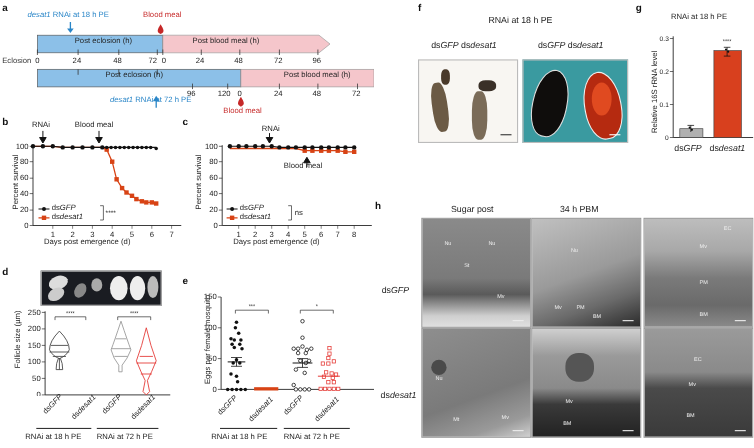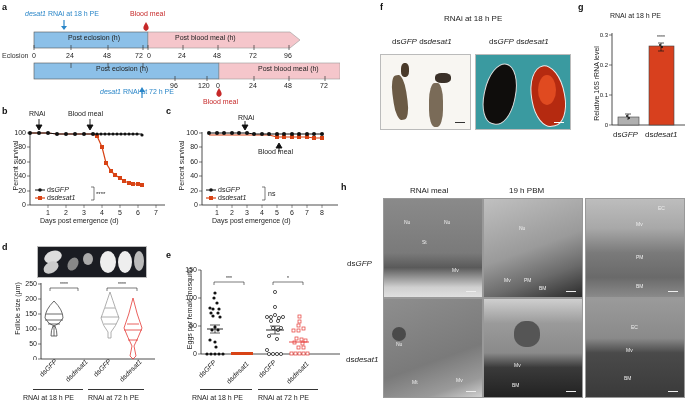"RNAi meal" div.abs { text: RNAi meal -> Sugar post }
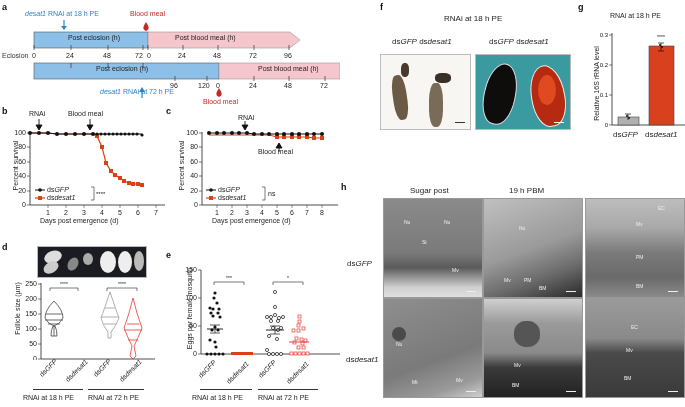"19 h PBM" div.abs { text: 19 -> 34 }
